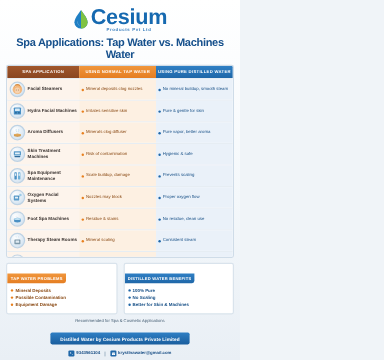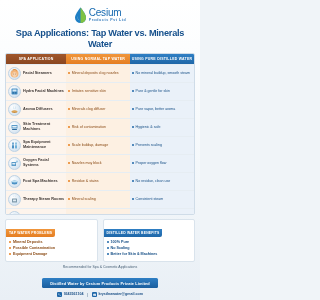"Cesium" .brand-name { font-size: 10px -> 18px; font-weight: normal -> bold }
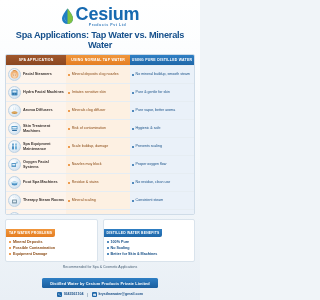"Spa Applications: Tap Water vs." div.title { text: Minerals -> Machines }
